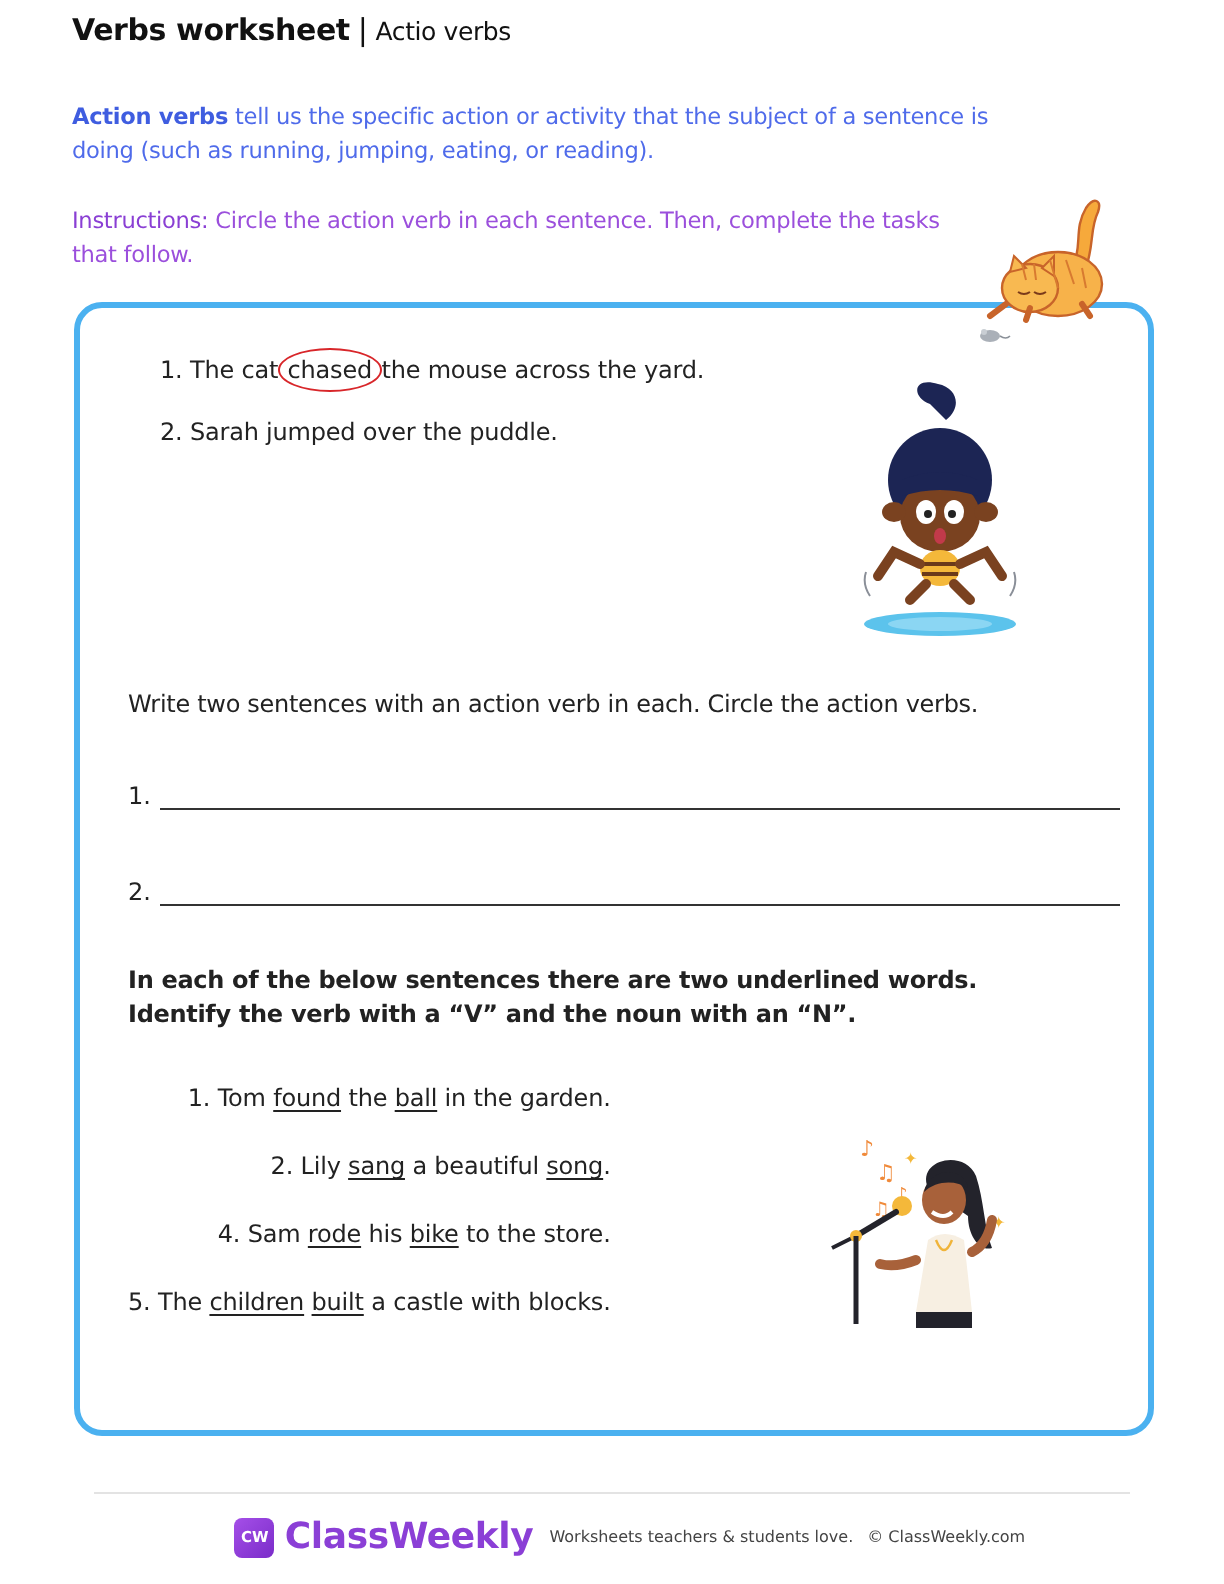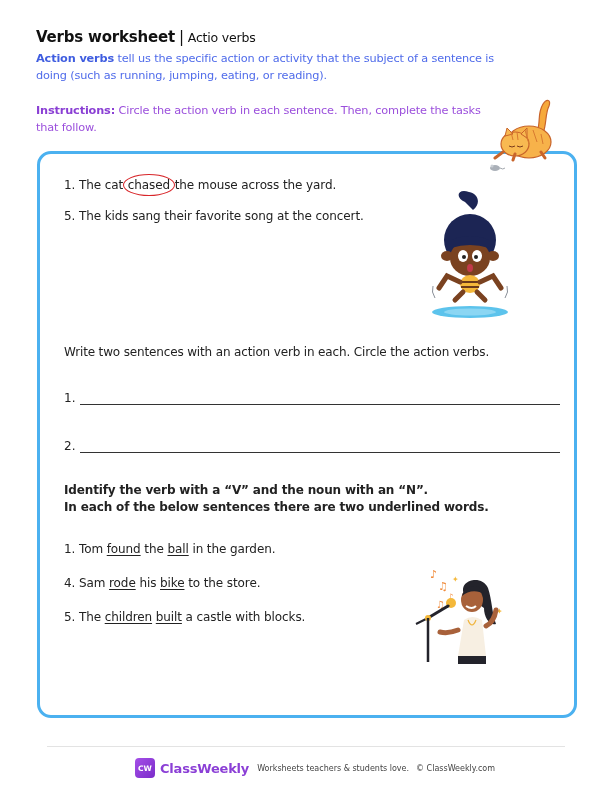"Verbs worksheet | Actio verbs" .title { top: 28px -> 6px }
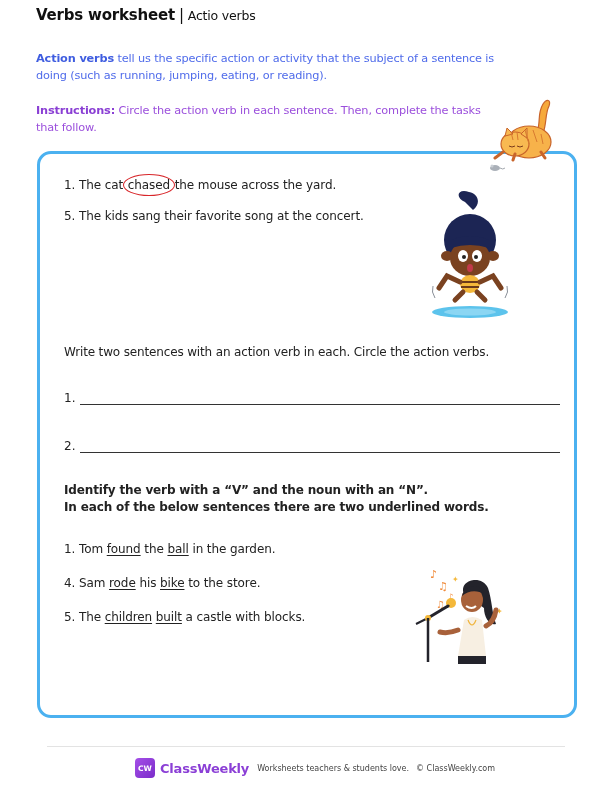"Instructions:" .instr b { font-weight: bold -> normal }
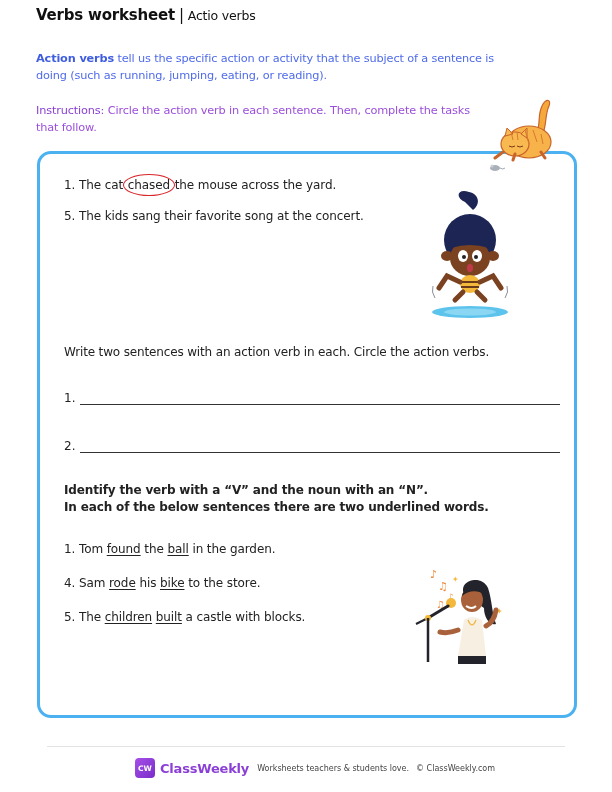"1. The cat chased the" .list1 { left: 64px -> 80px }
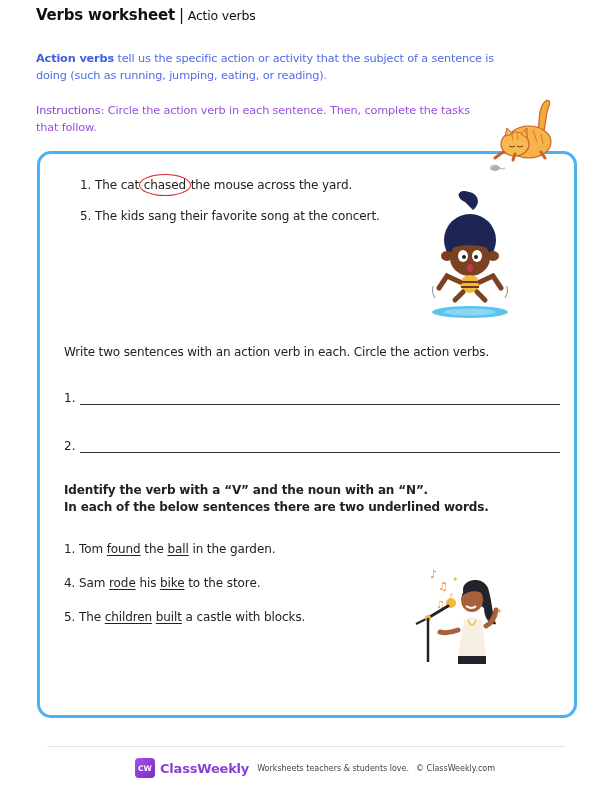"2. Sarah jumped over the" div.item { html: none -> <div> <span>2.</span> <span>Sarah jumped over the puddle.</span> </div> }
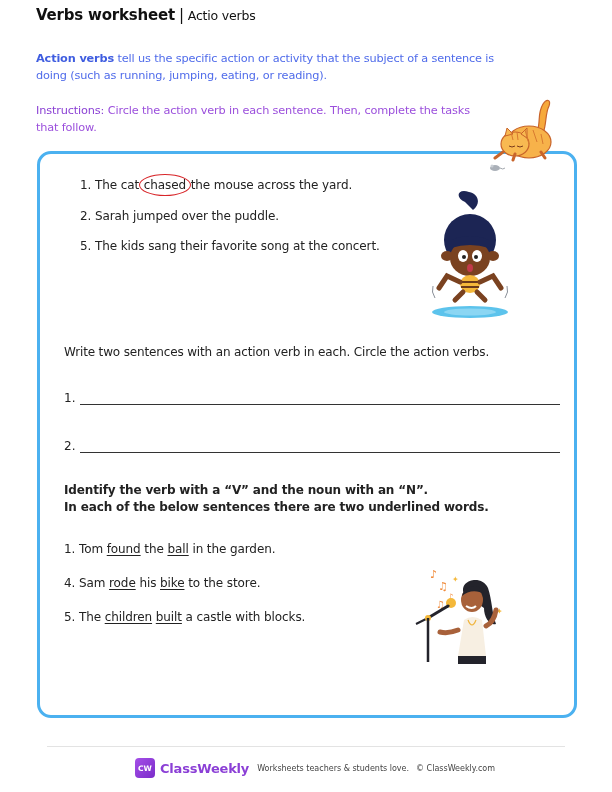"5. The kids sang their" div.item { html: <div> <span>5.</span> <span>The kids sang their favorite song at the concert.</span> </div> -> none }
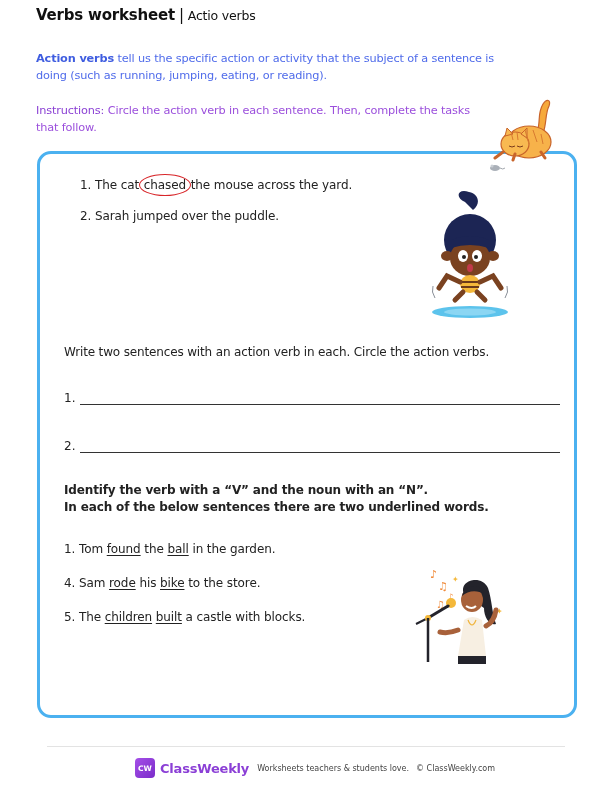"Identify the verb with a" div { order: before "In each of the below" -> after "In each of the below" }
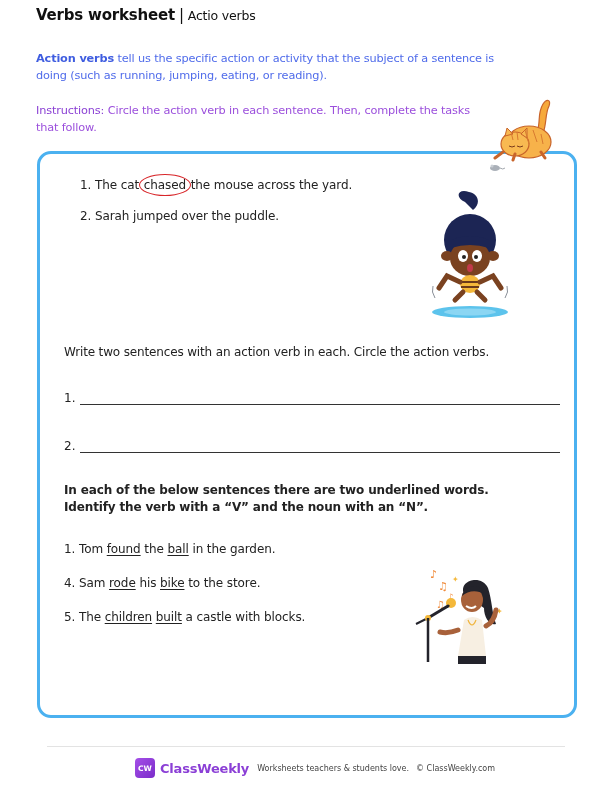"1. Tom found the ball" .list2 { text-align: none -> right }
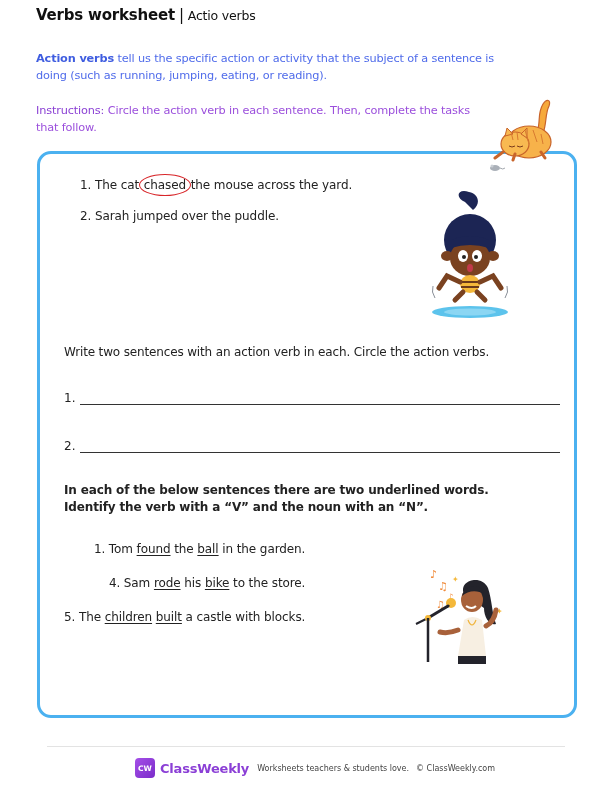"2. Lily sang a beautiful" div.item { html: none -> <div> <span>2.</span> <span>Lily </span><u>sang</u><span> a beautiful </span><u>song</u><span>.</span> </div> }
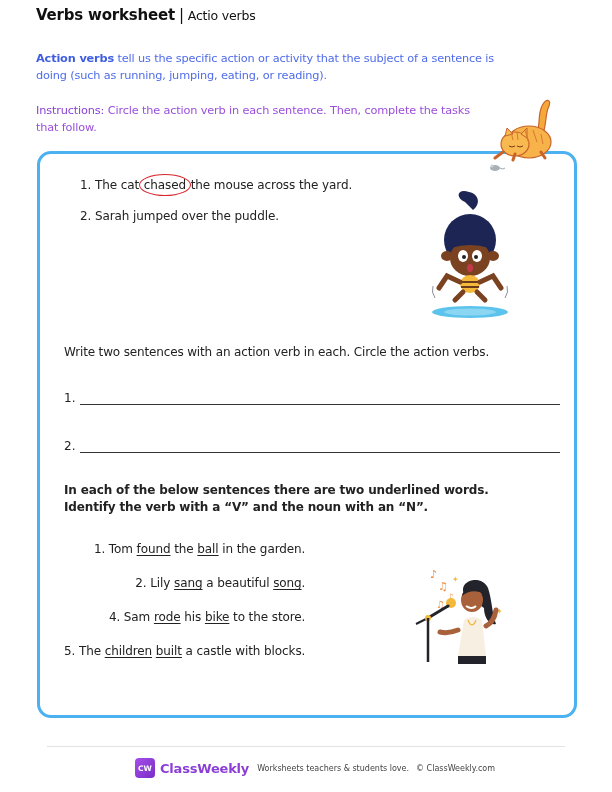"ClassWeekly" .logo-text { font-size: 13px -> 18px }
